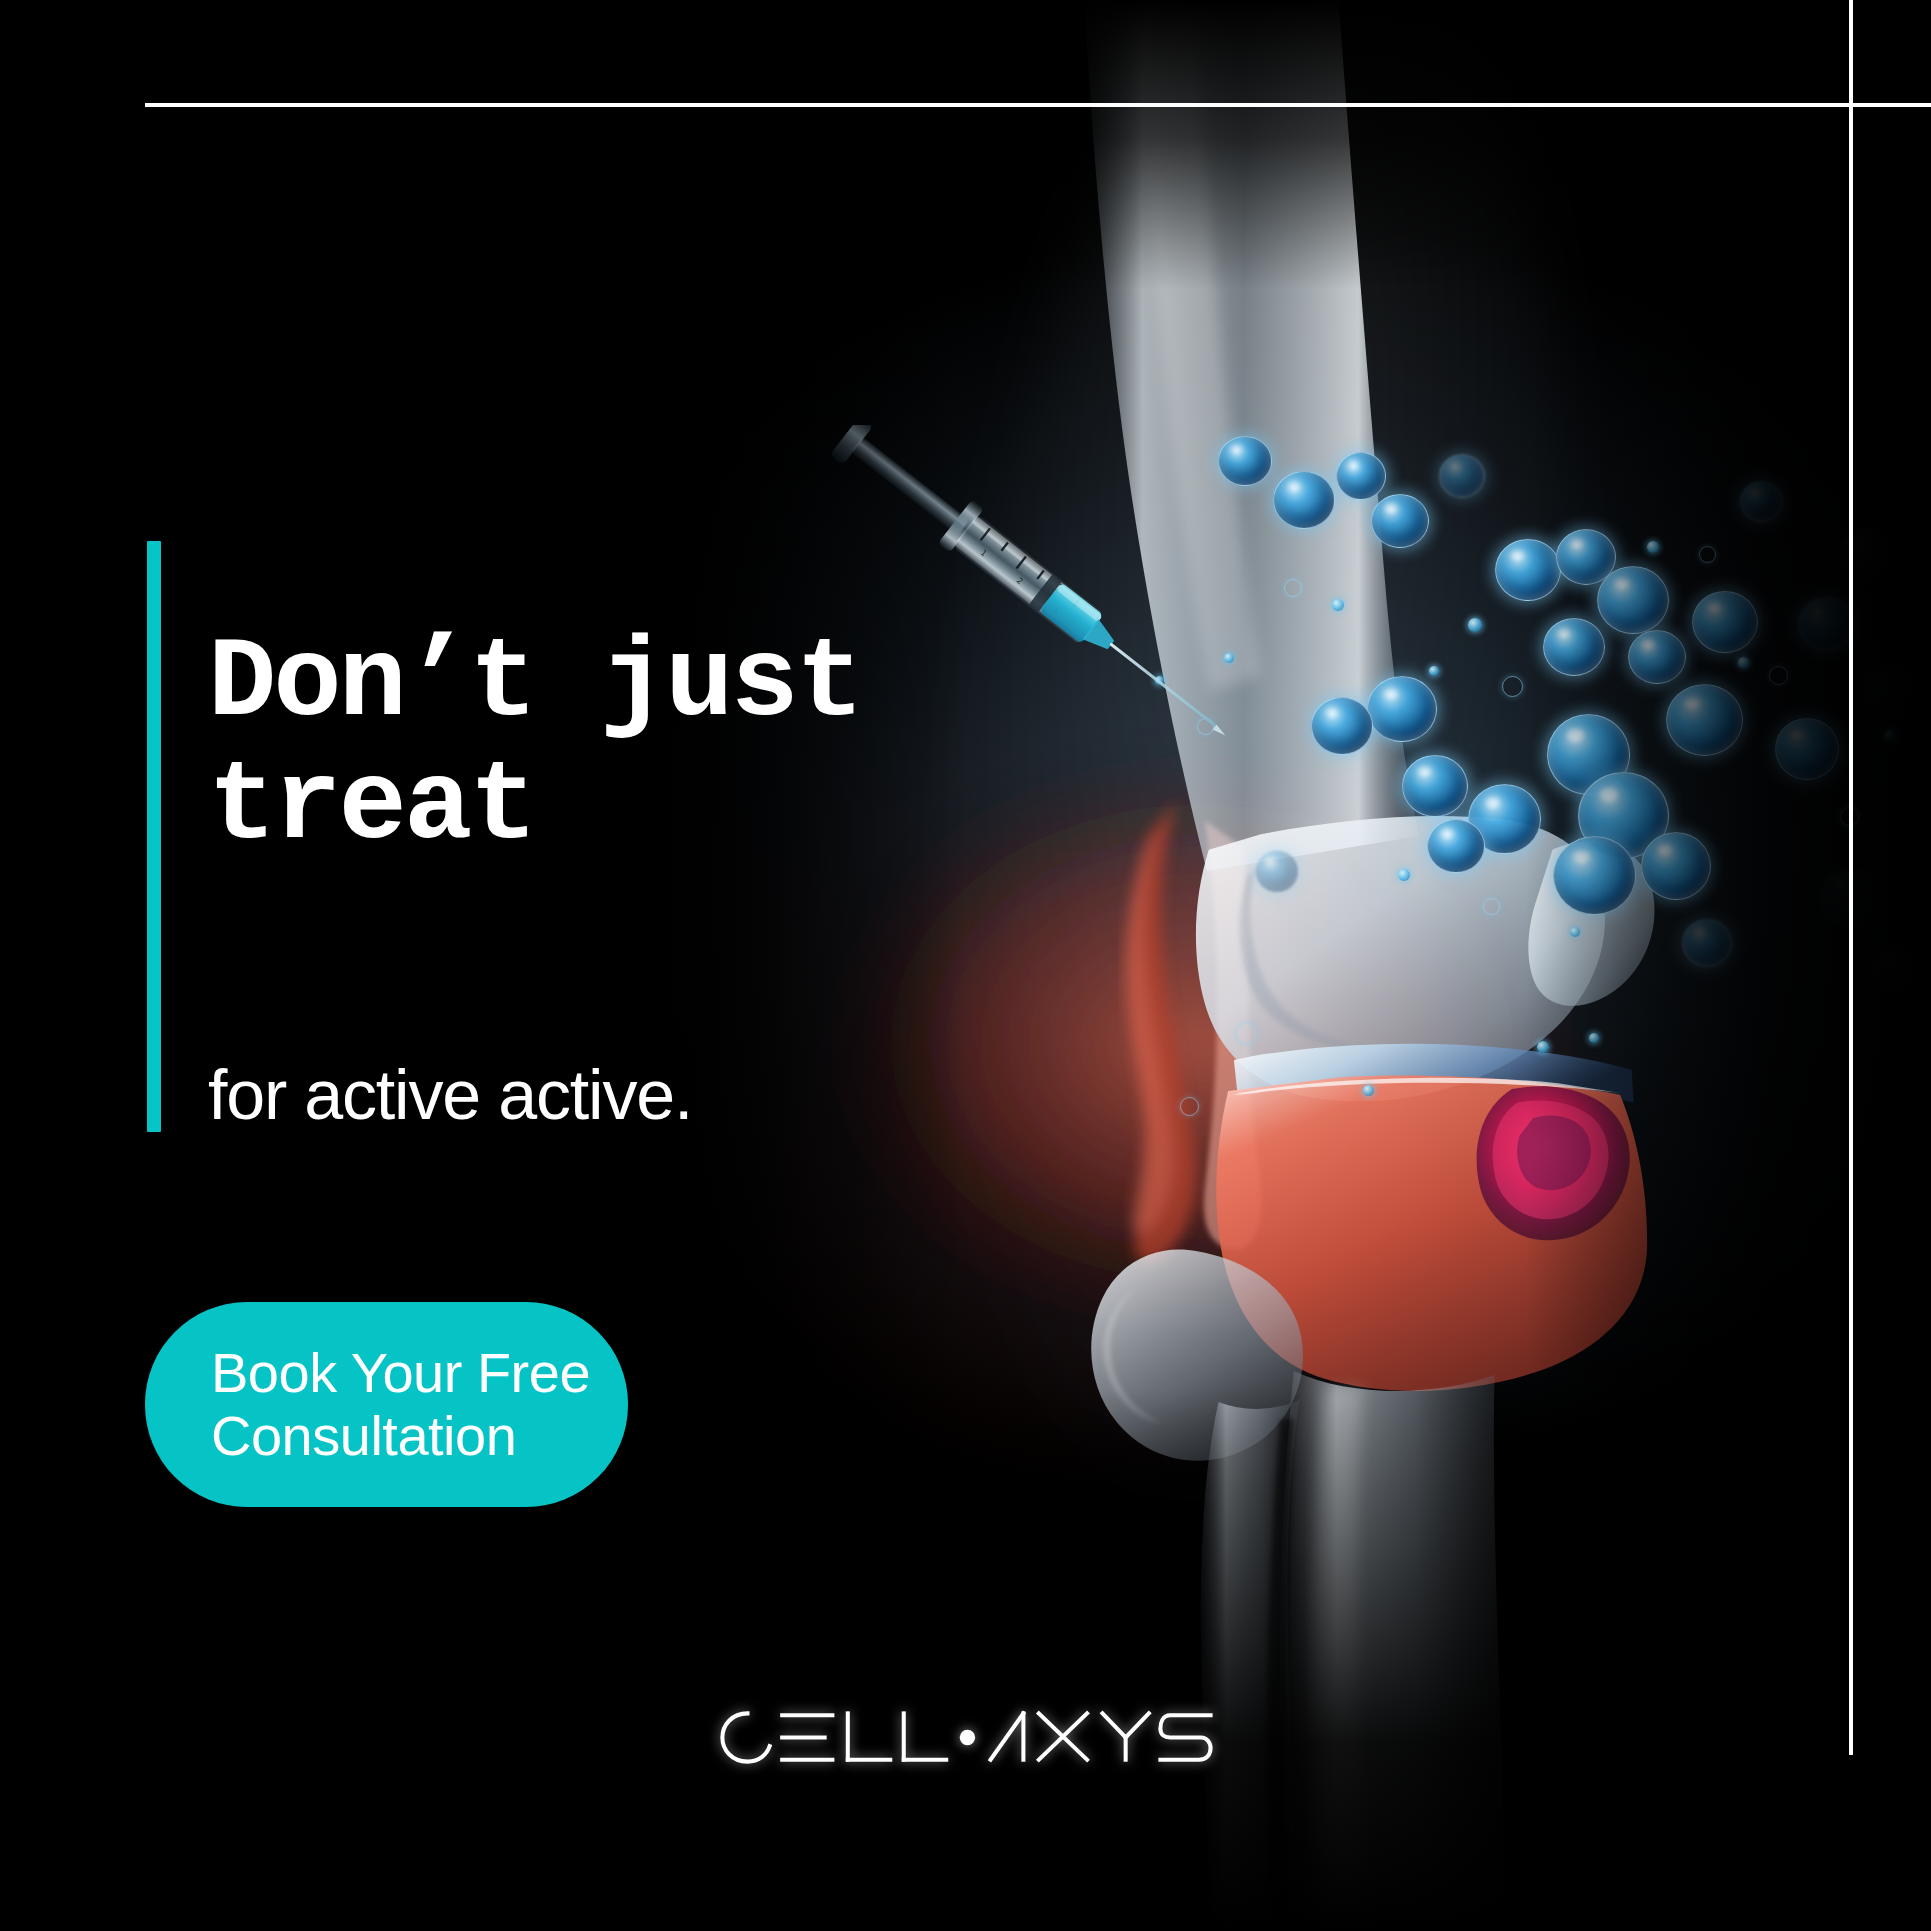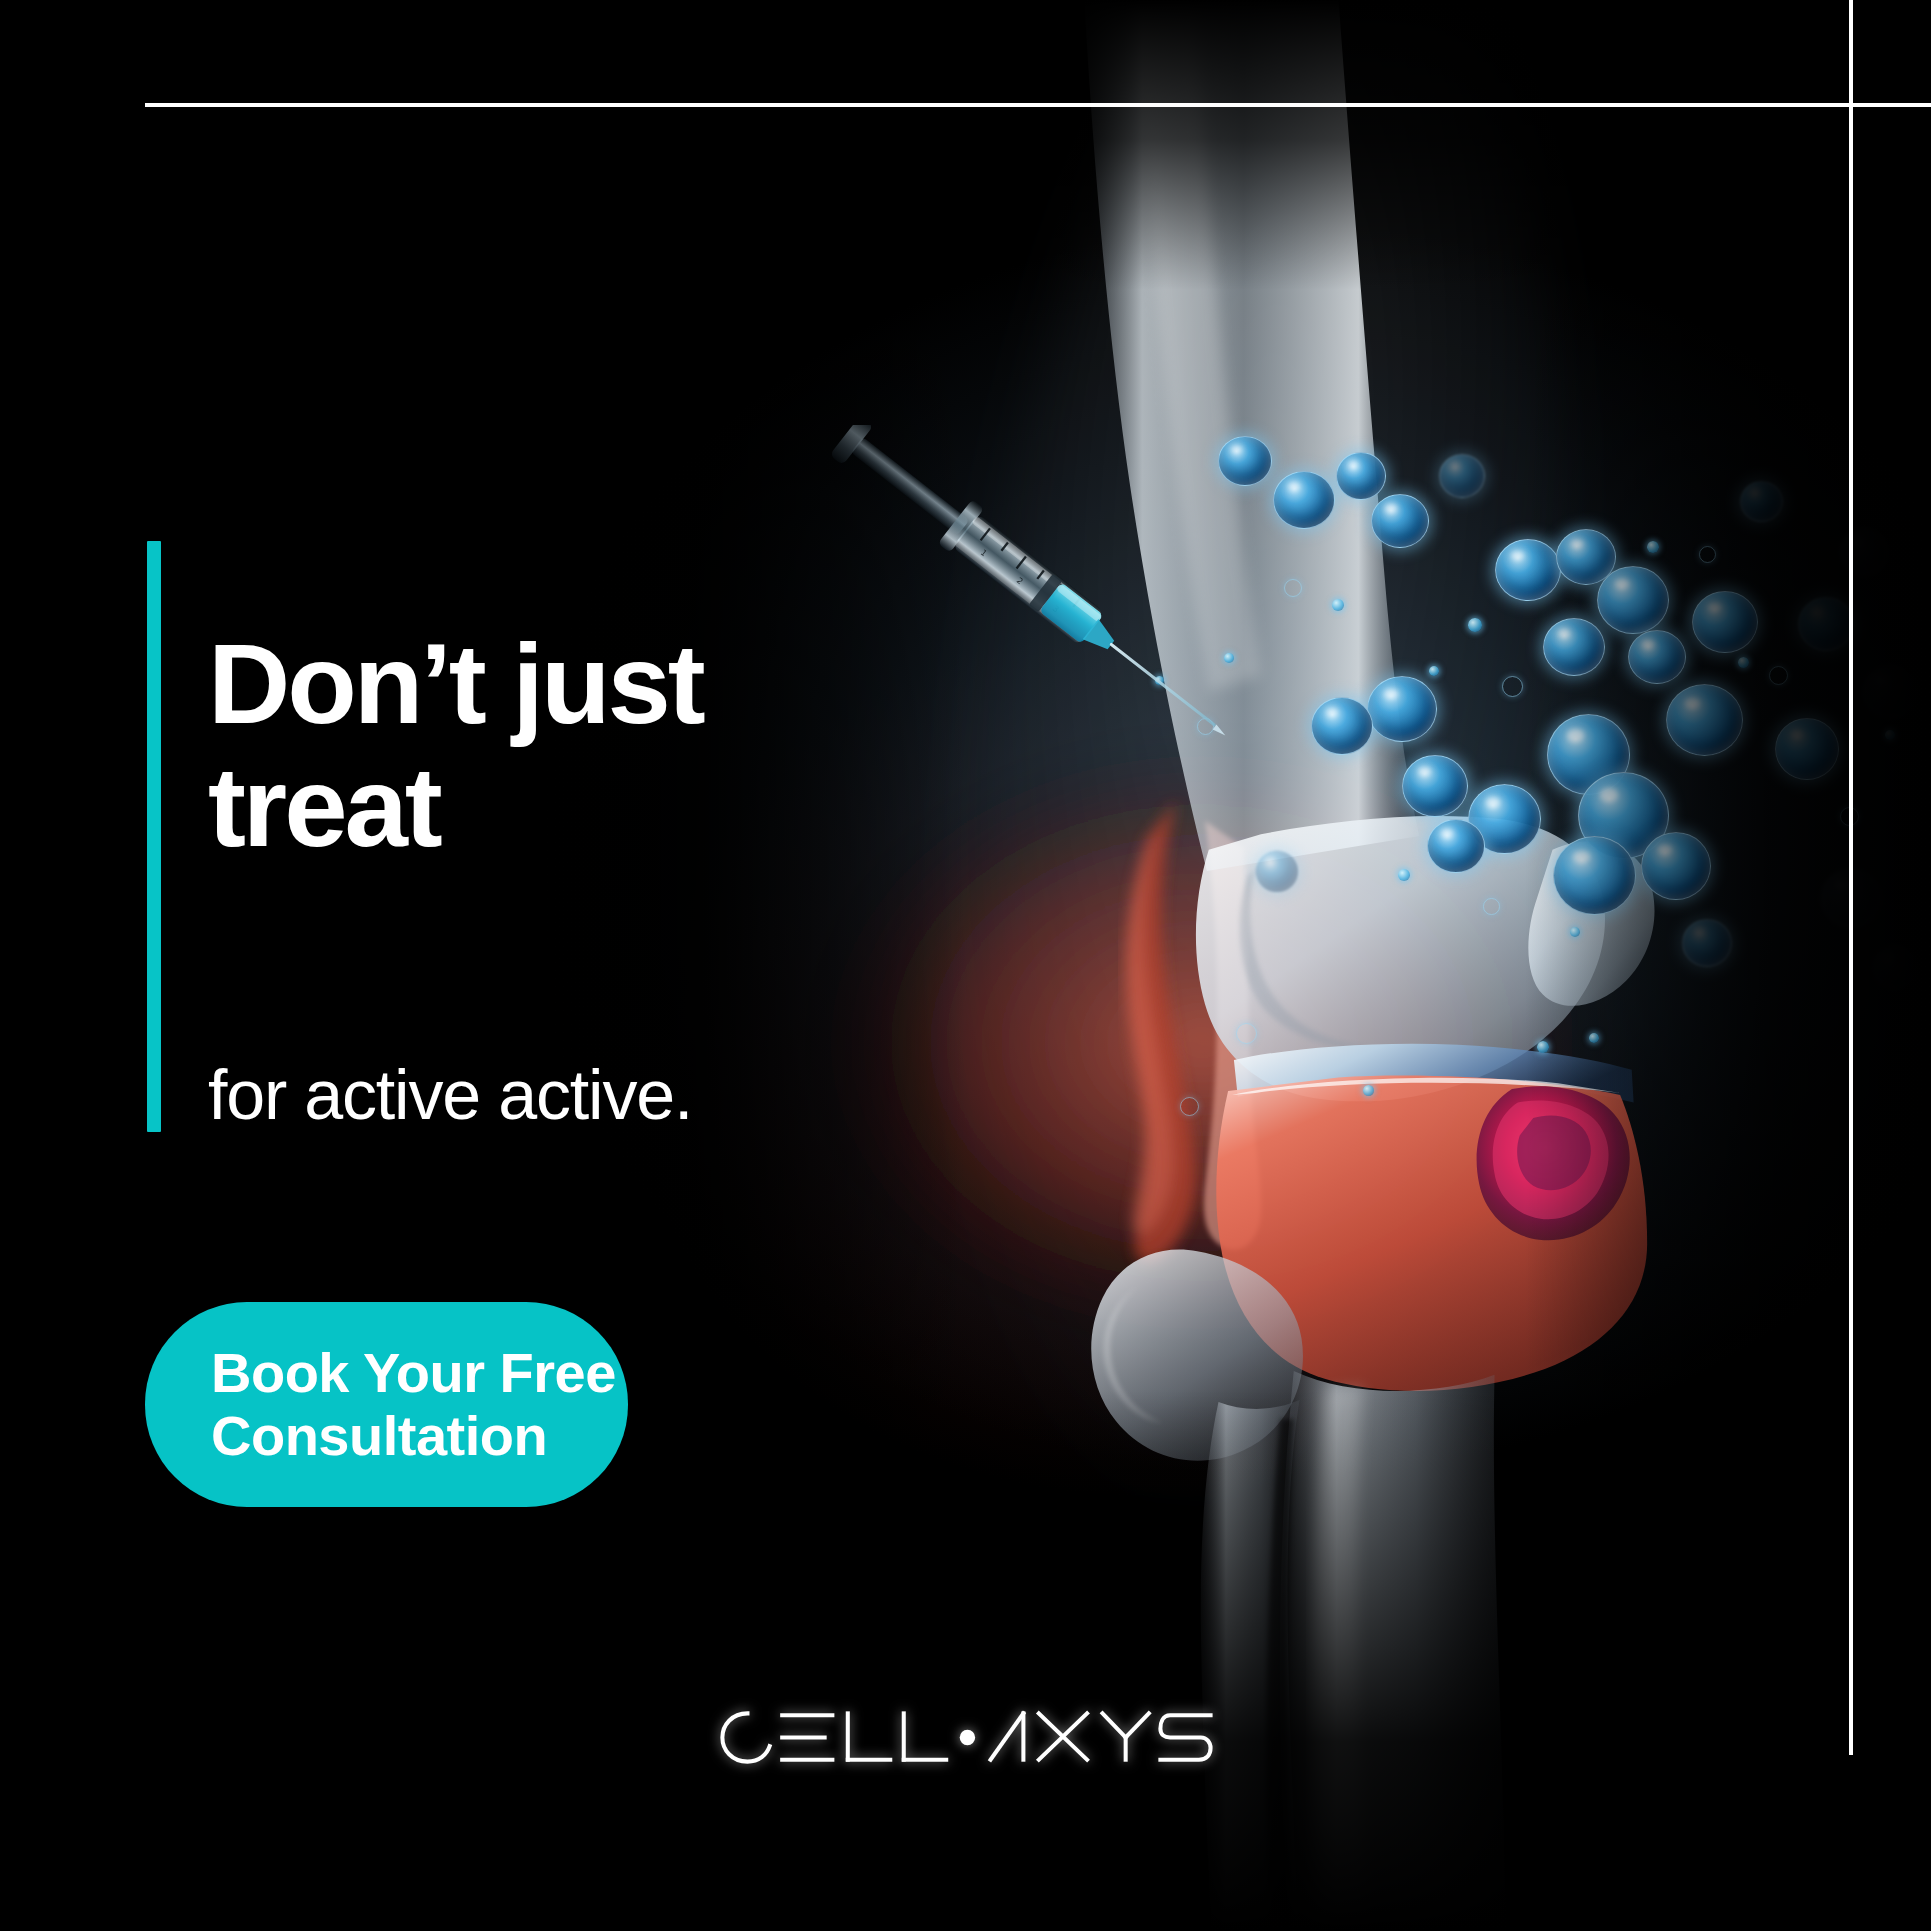"Don’t just treat" .headline { font-family: Liberation Sans, sans-serif -> Liberation Mono, monospace }
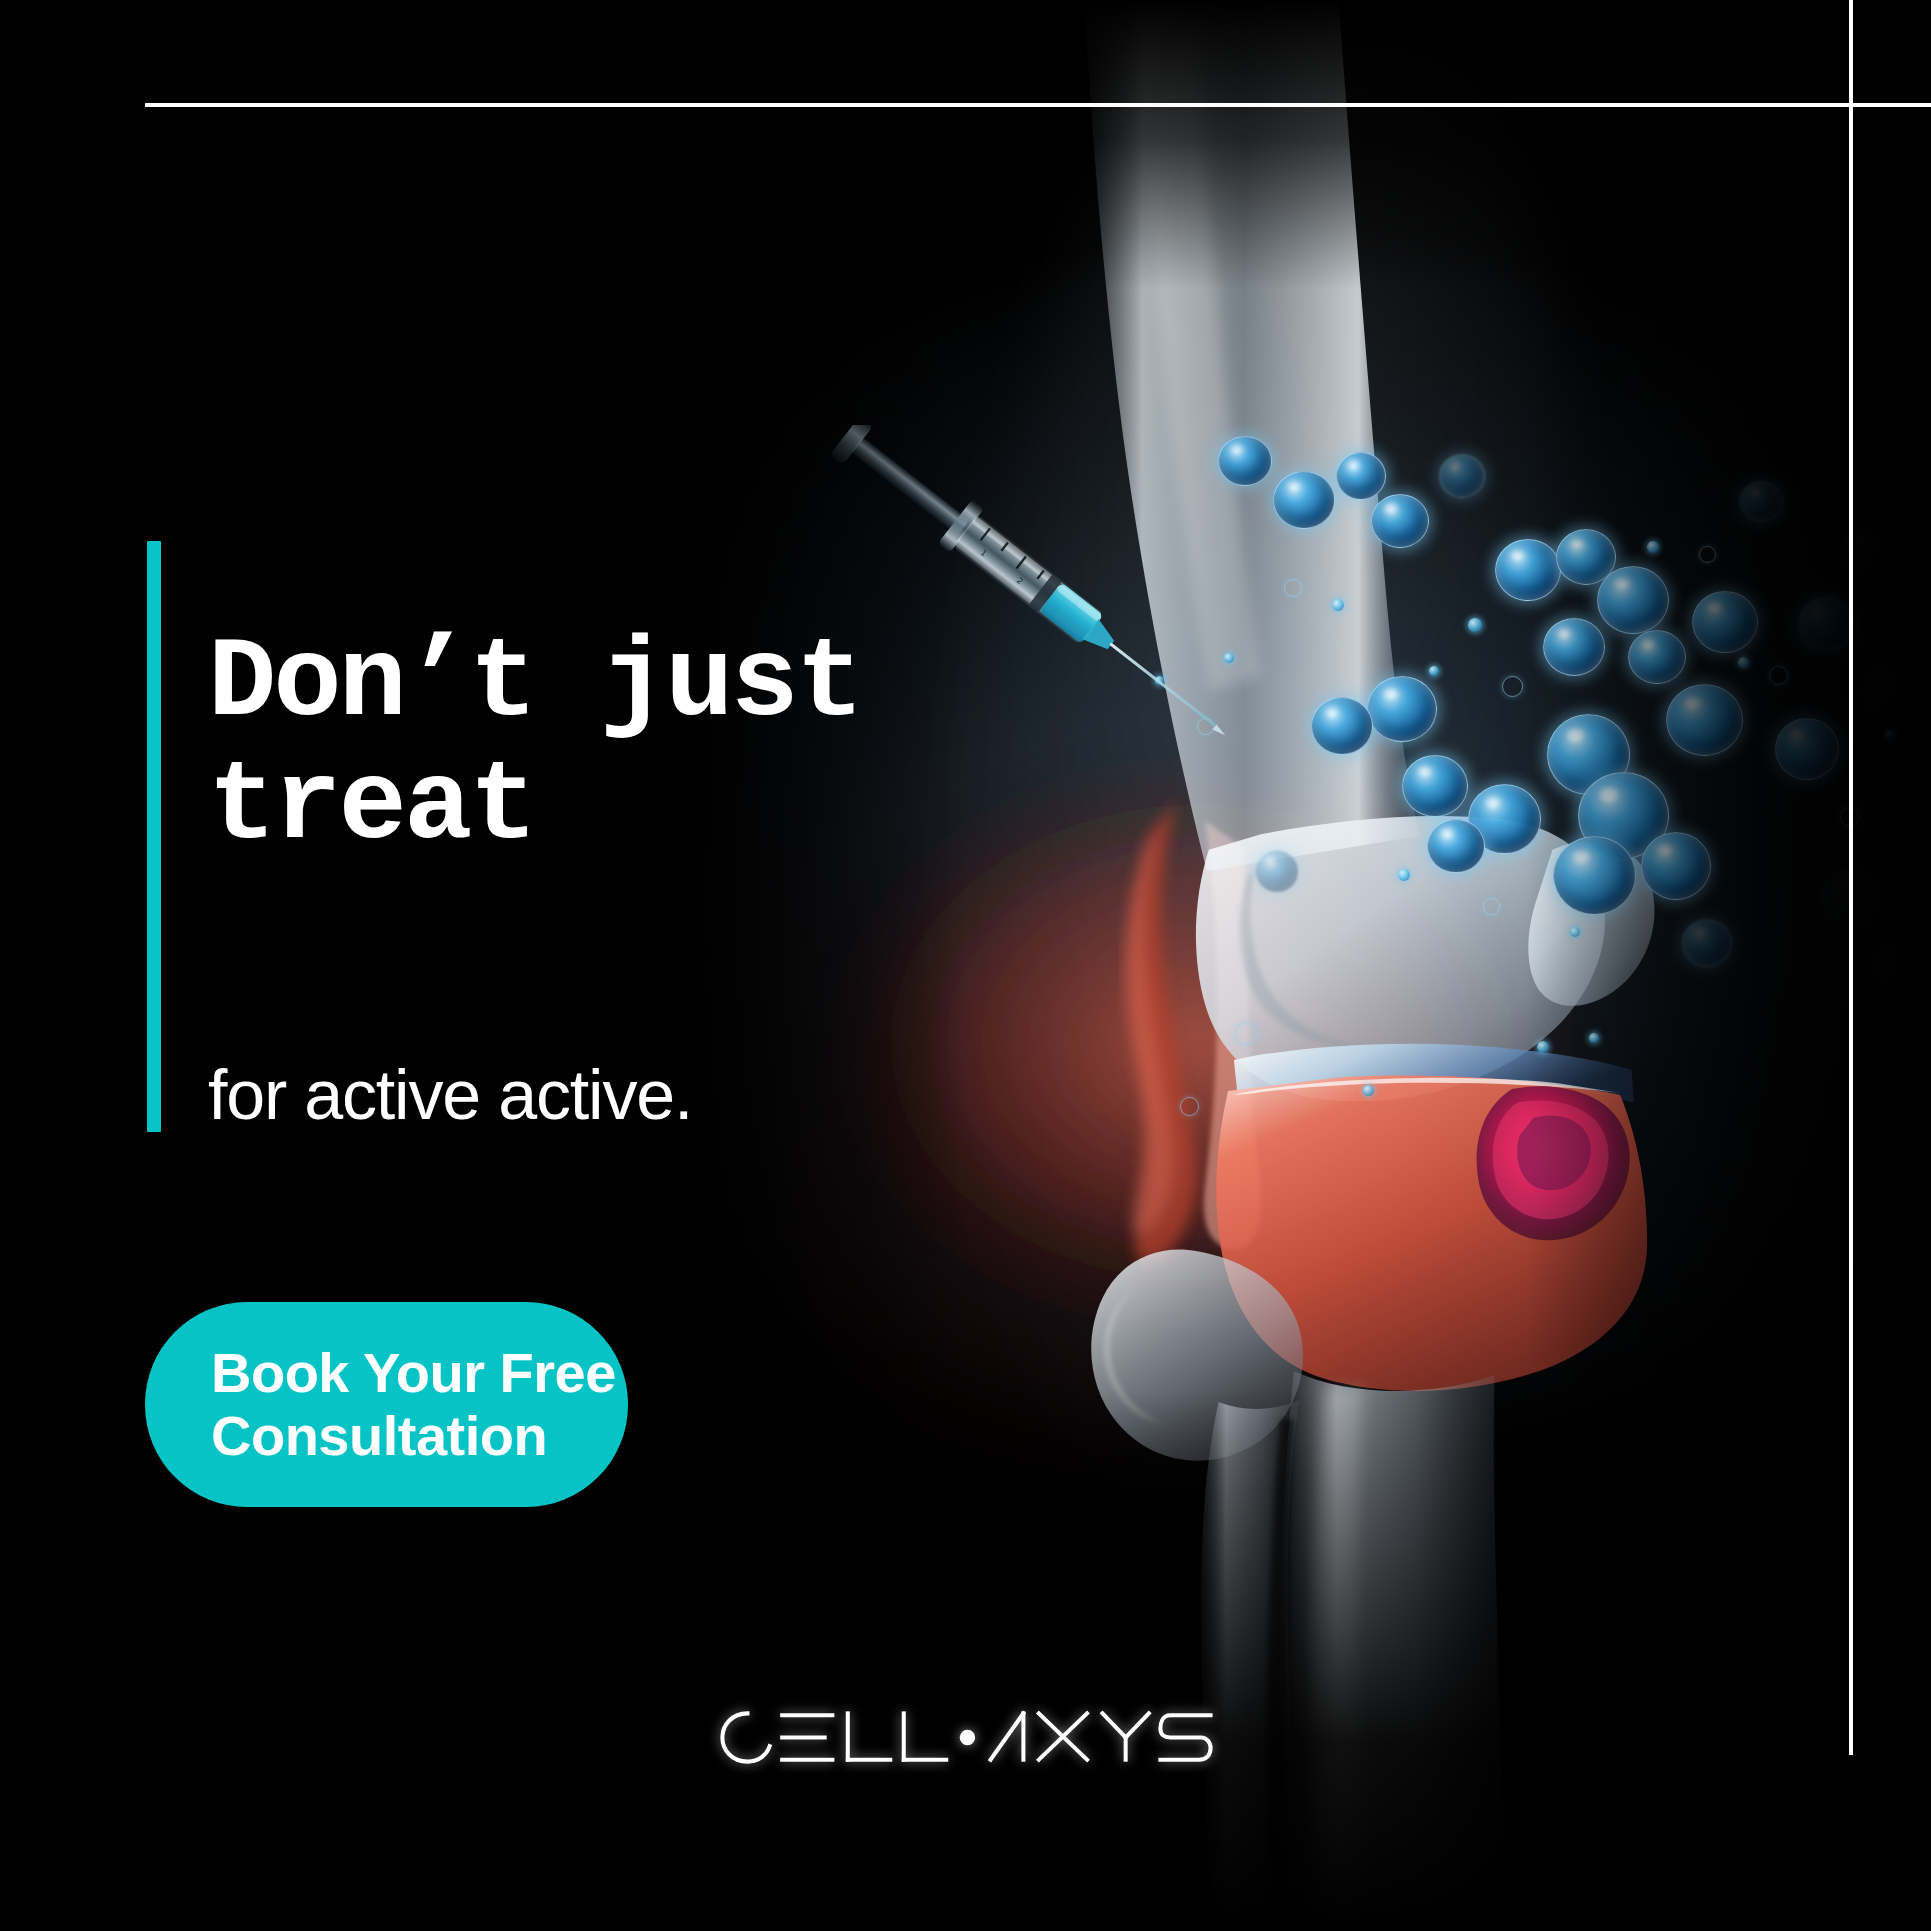"Book Your Free" .cta-label { font-weight: bold -> normal }
